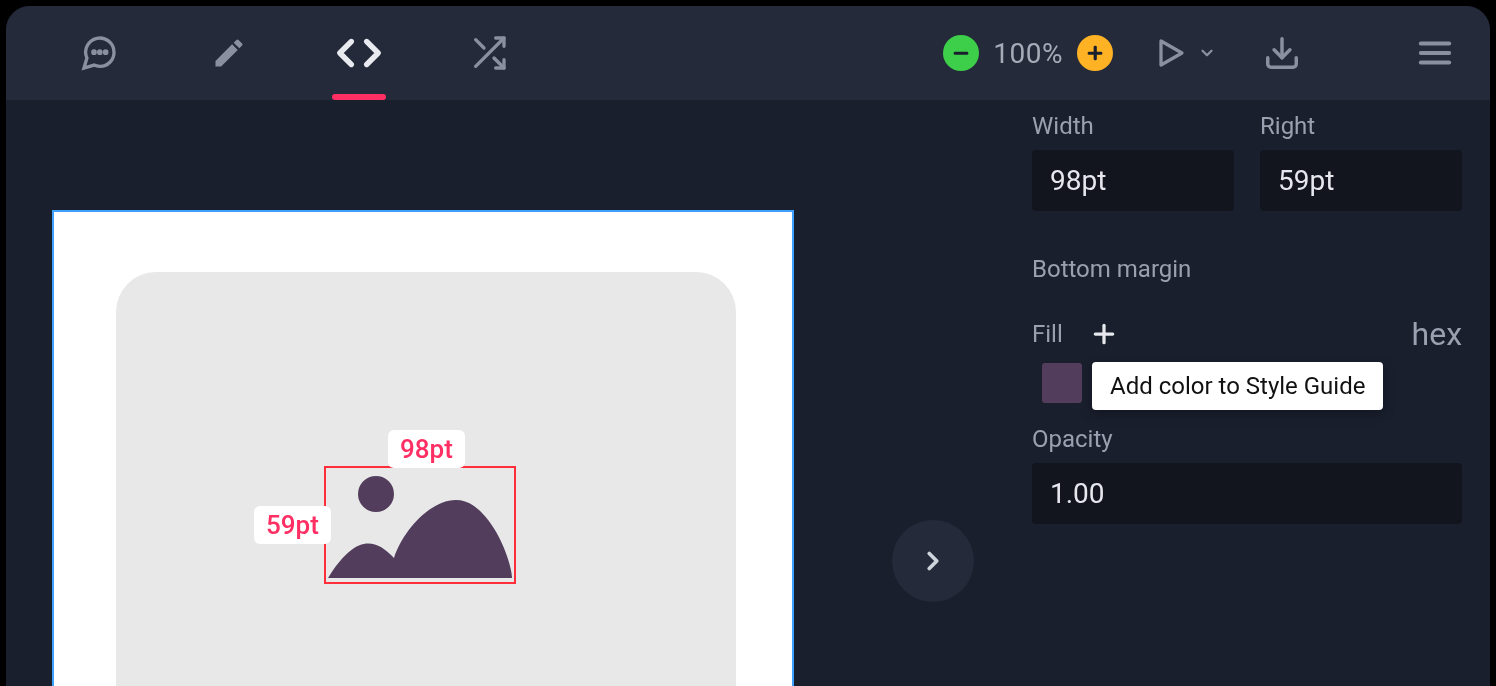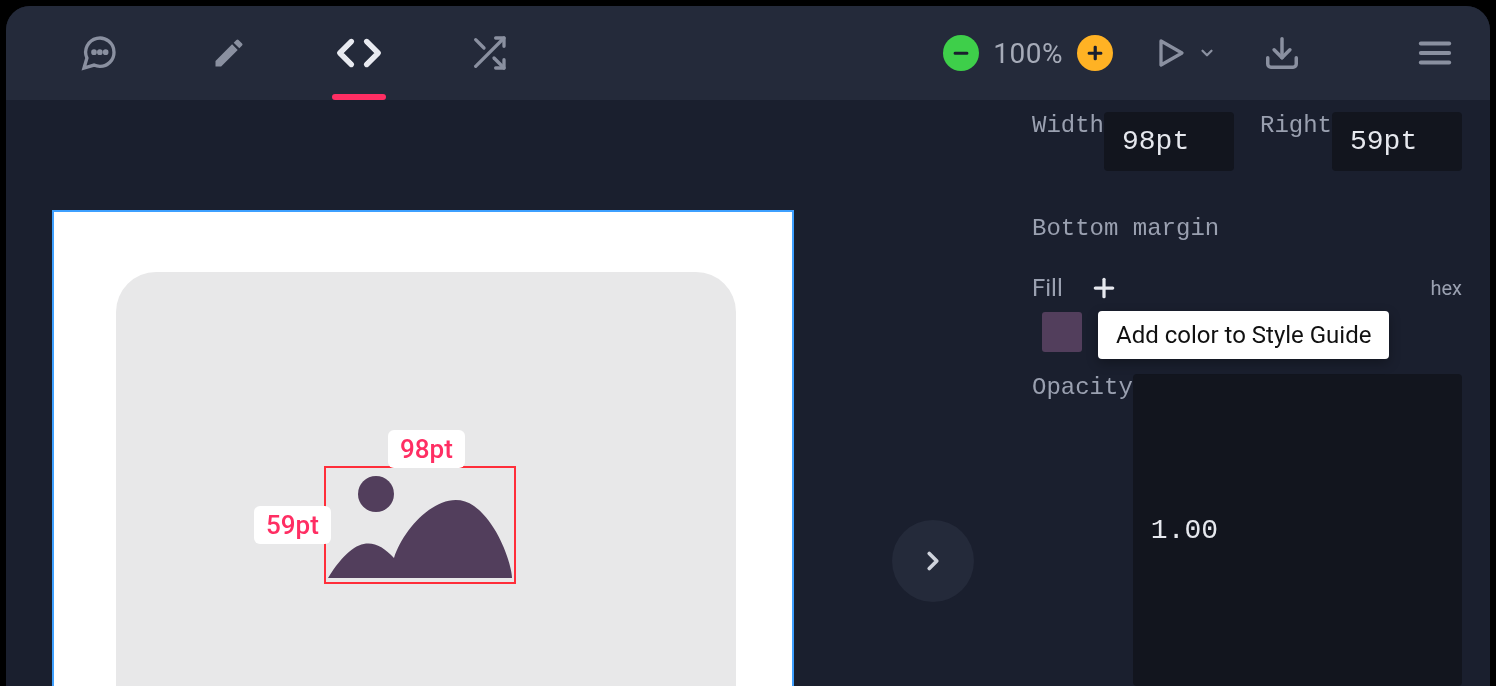"Width" .field { flex-direction: row -> column; font-family: Liberation Mono, monospace -> none }
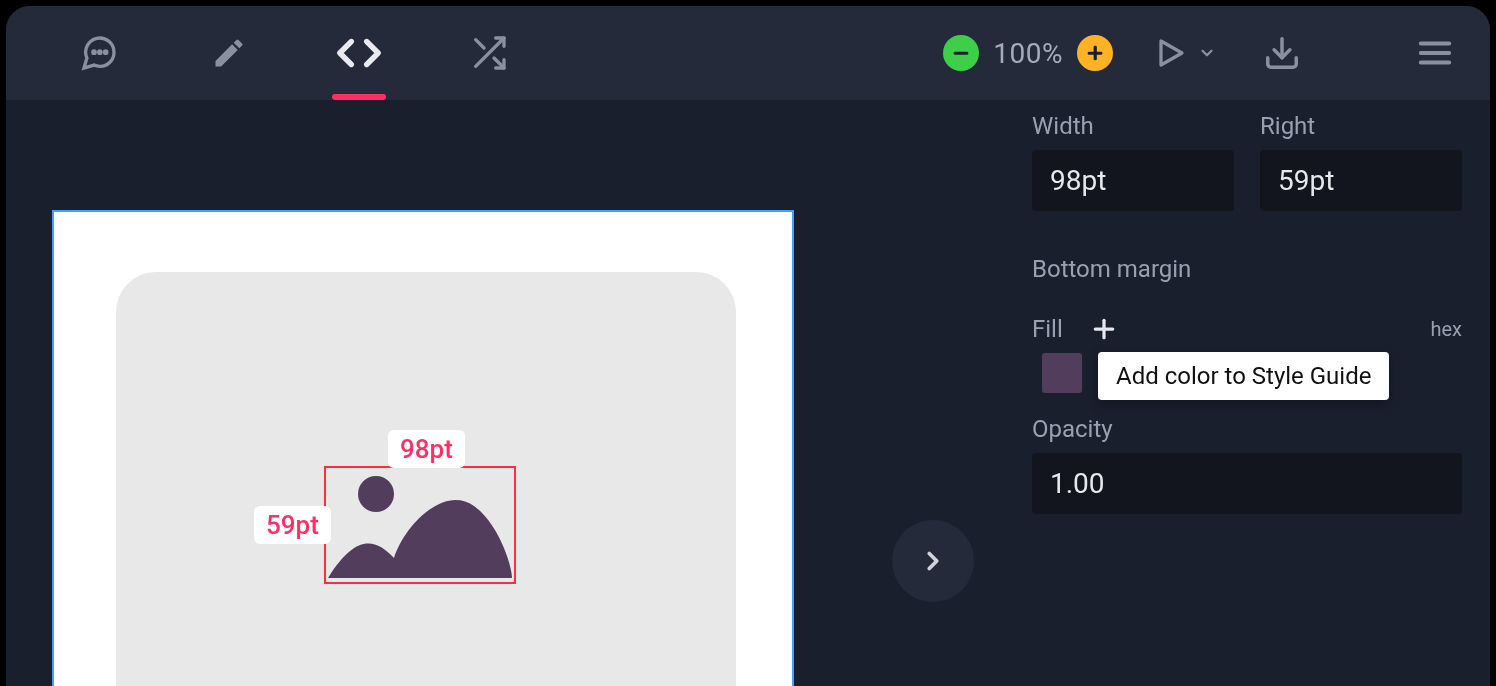"hex" .hex-label { font-size: 20px -> 32px }
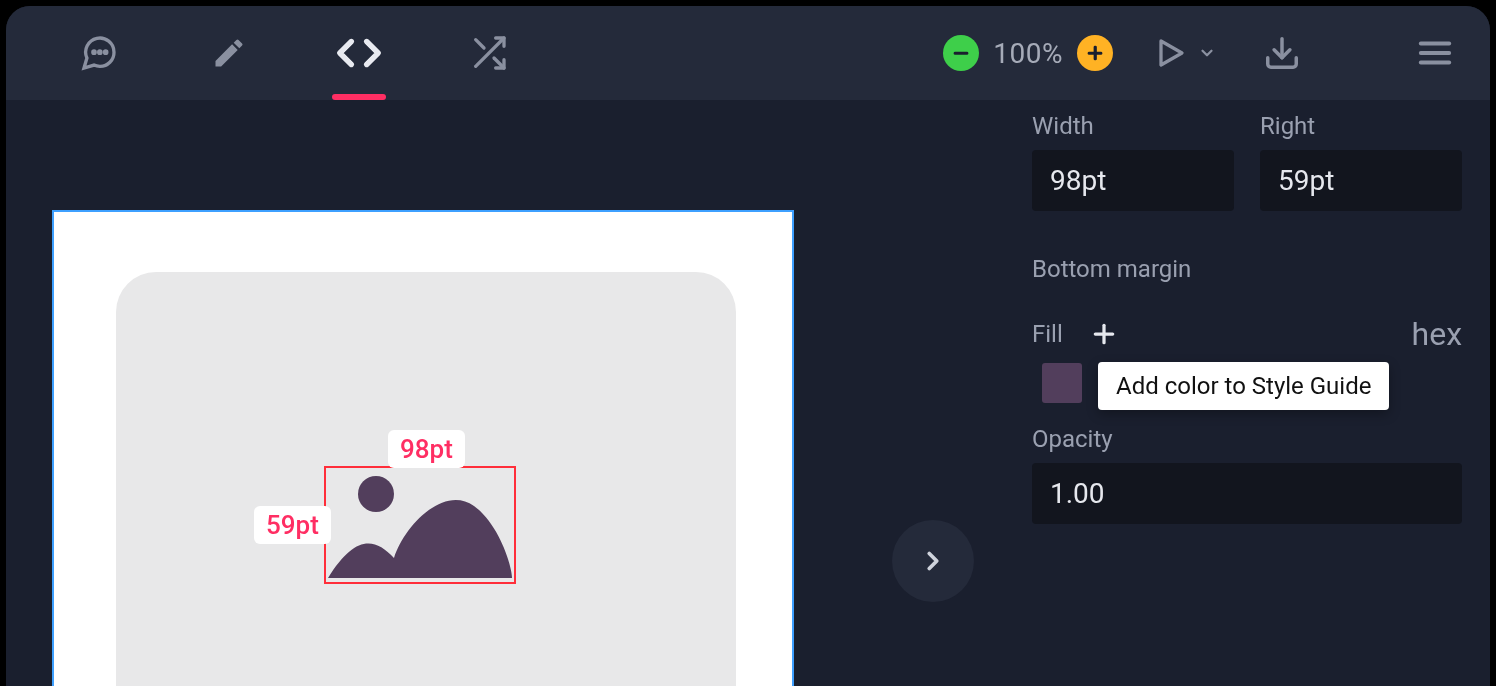"Add color to Style Guide" .tooltip { left: 66px -> 60px }
